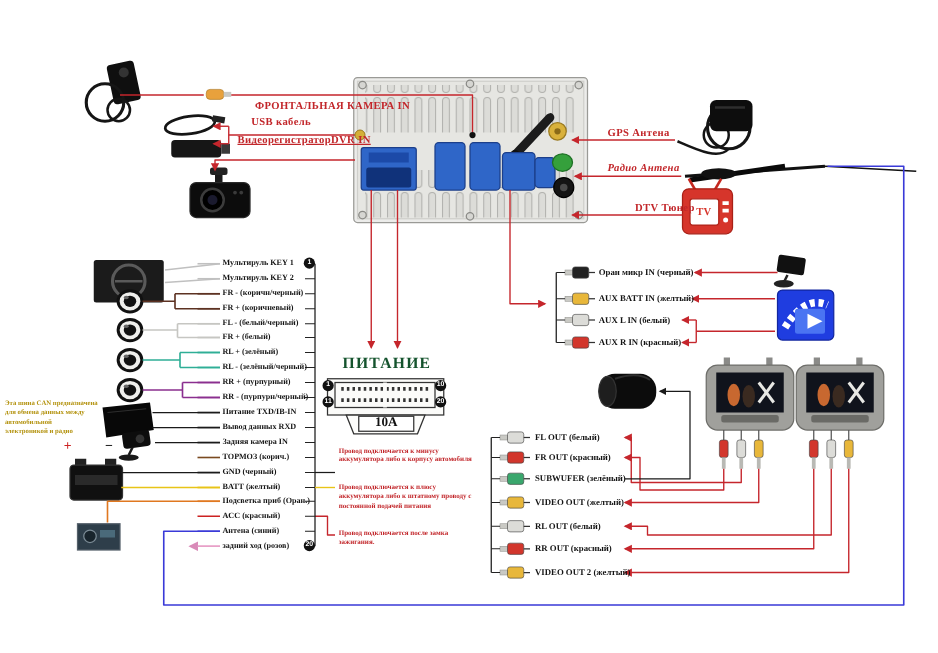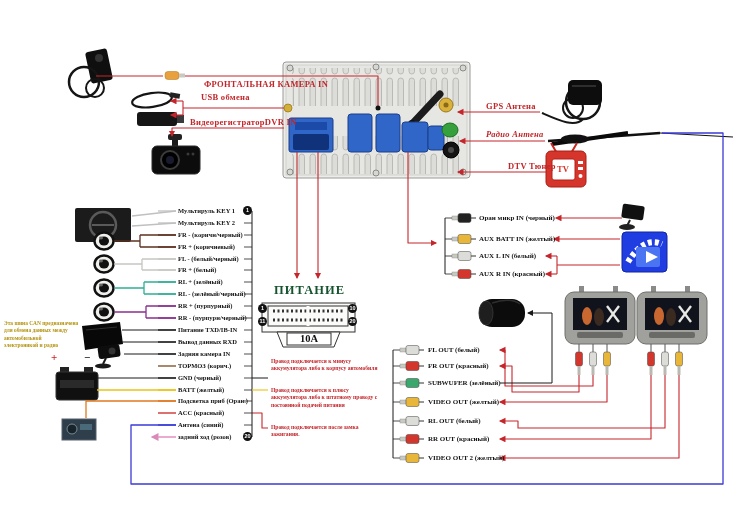"USB обмена" div.lbl-red { text: обмена -> кабель }
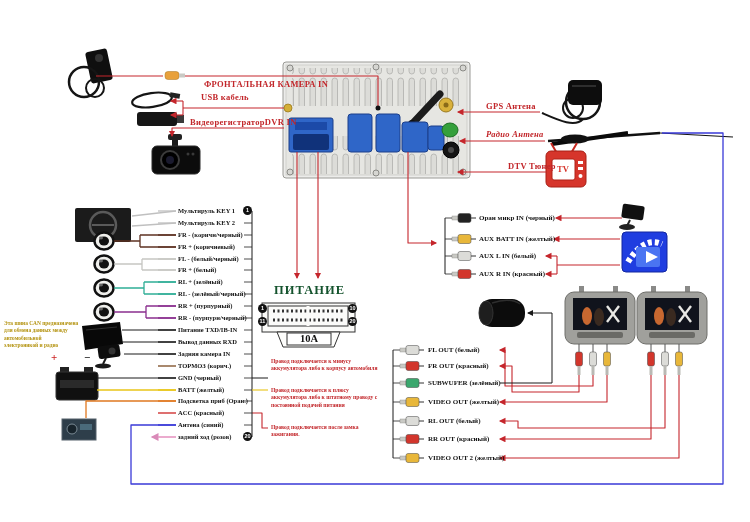"ВидеорегистраторDVR IN" div.lbl-red { text-decoration: none -> underline; top: 117px -> 106px }
